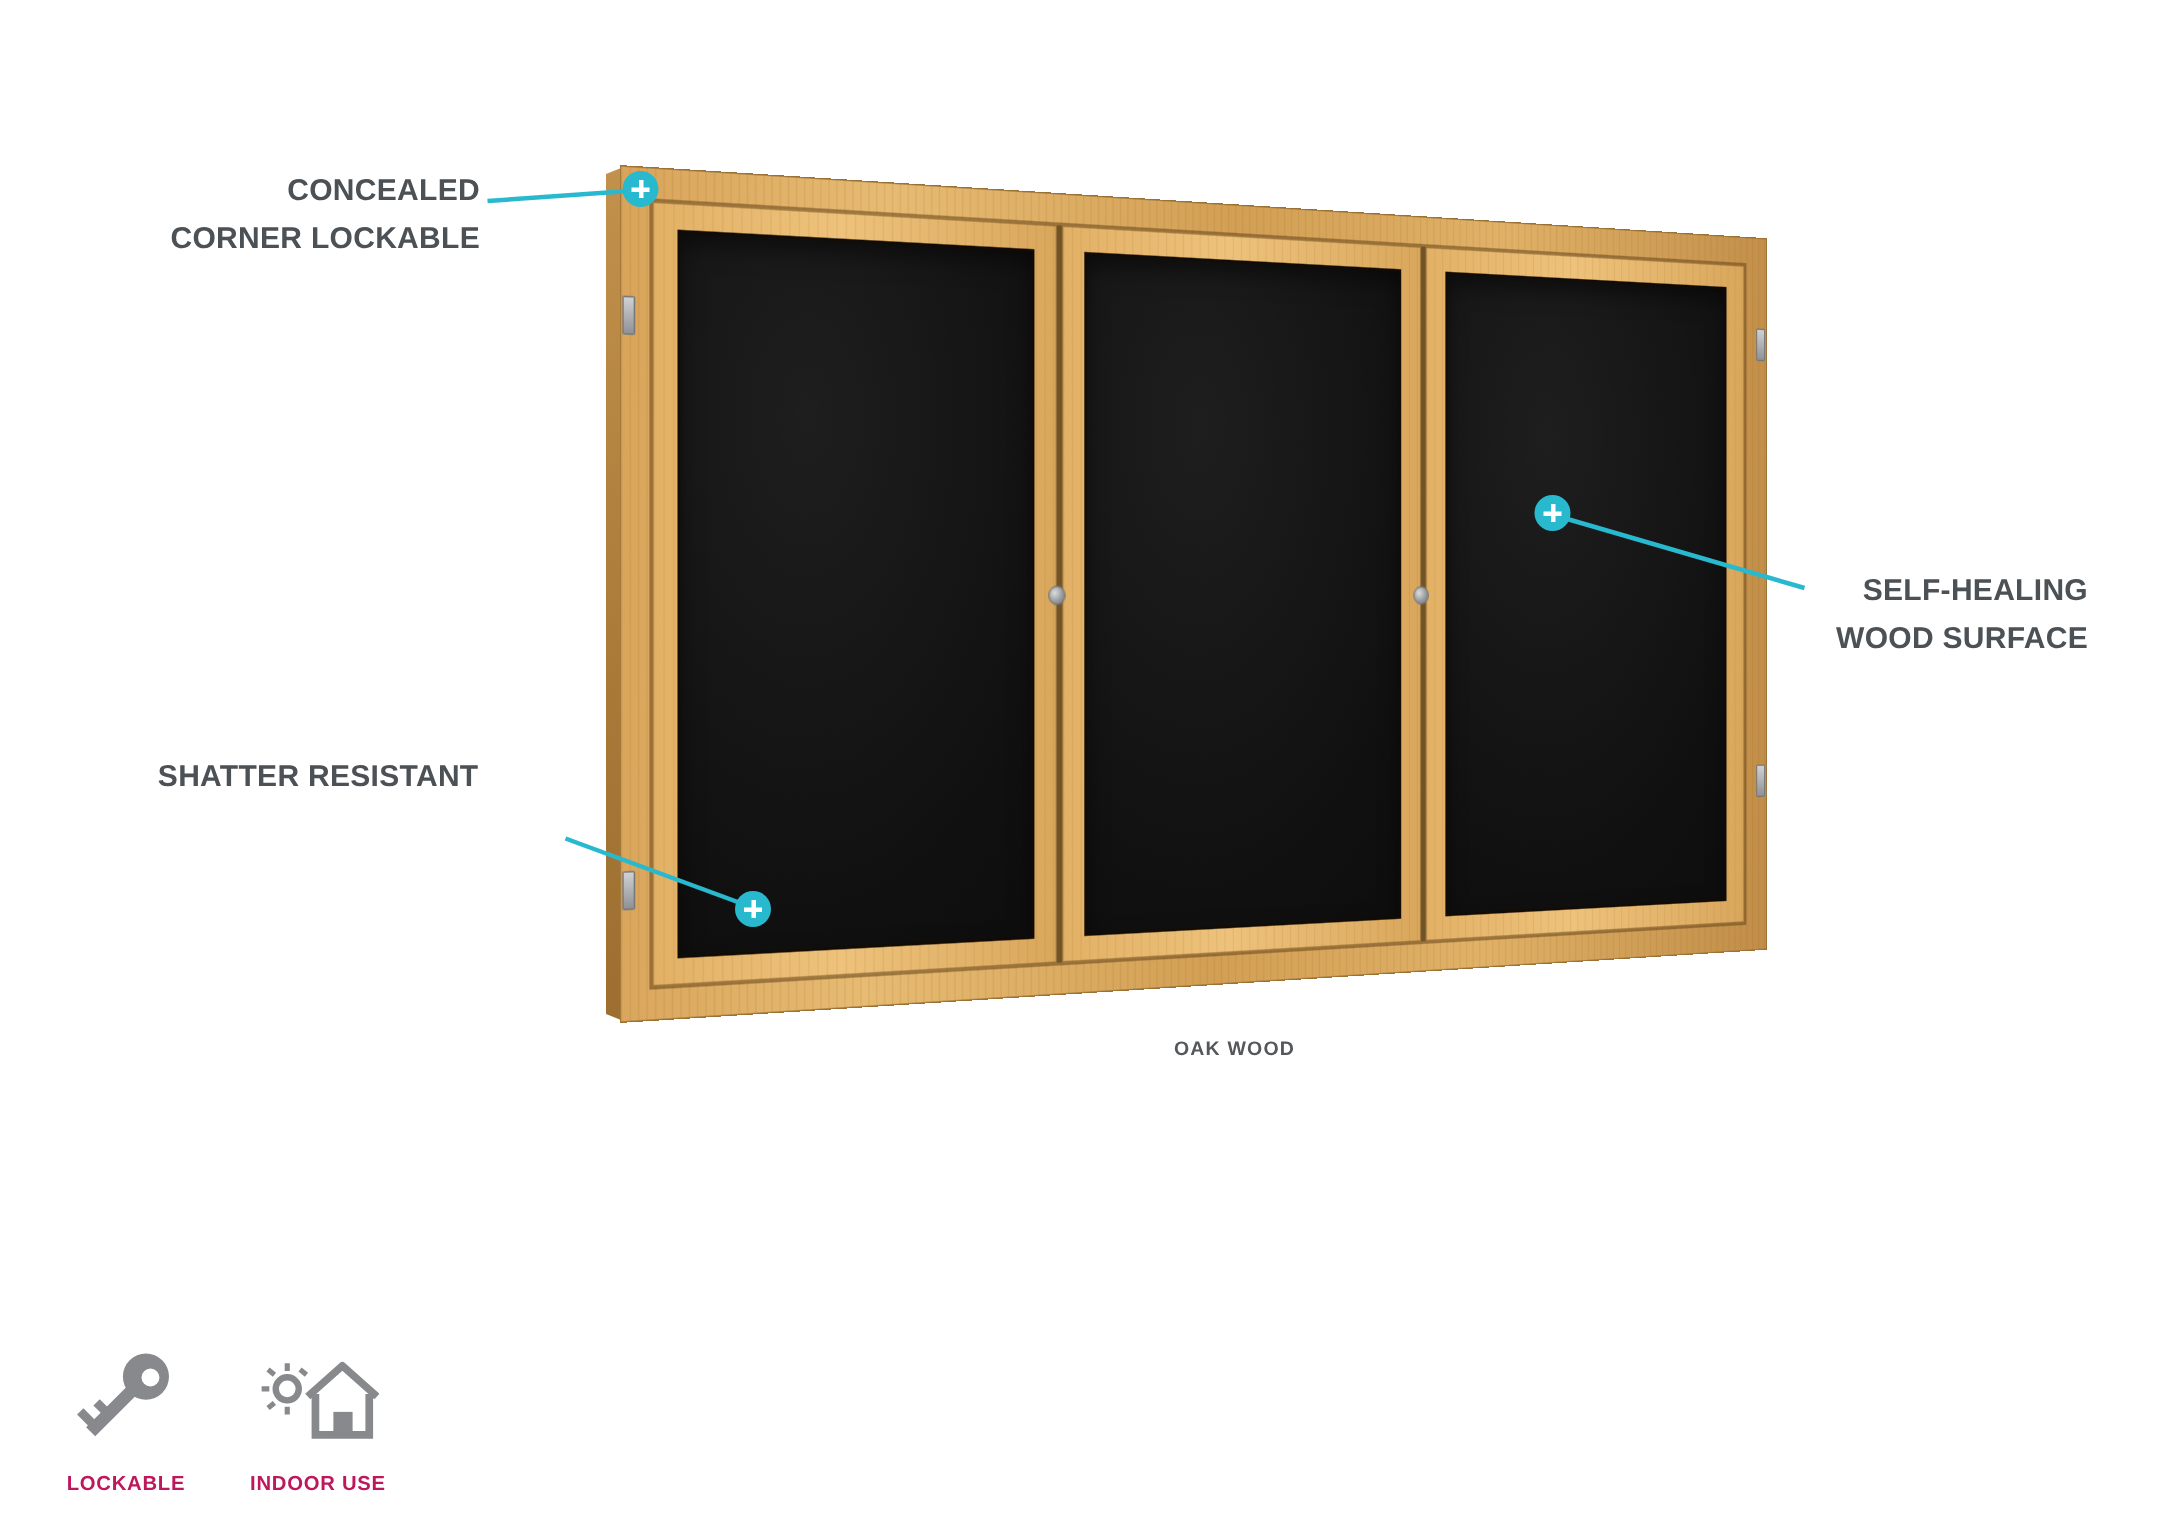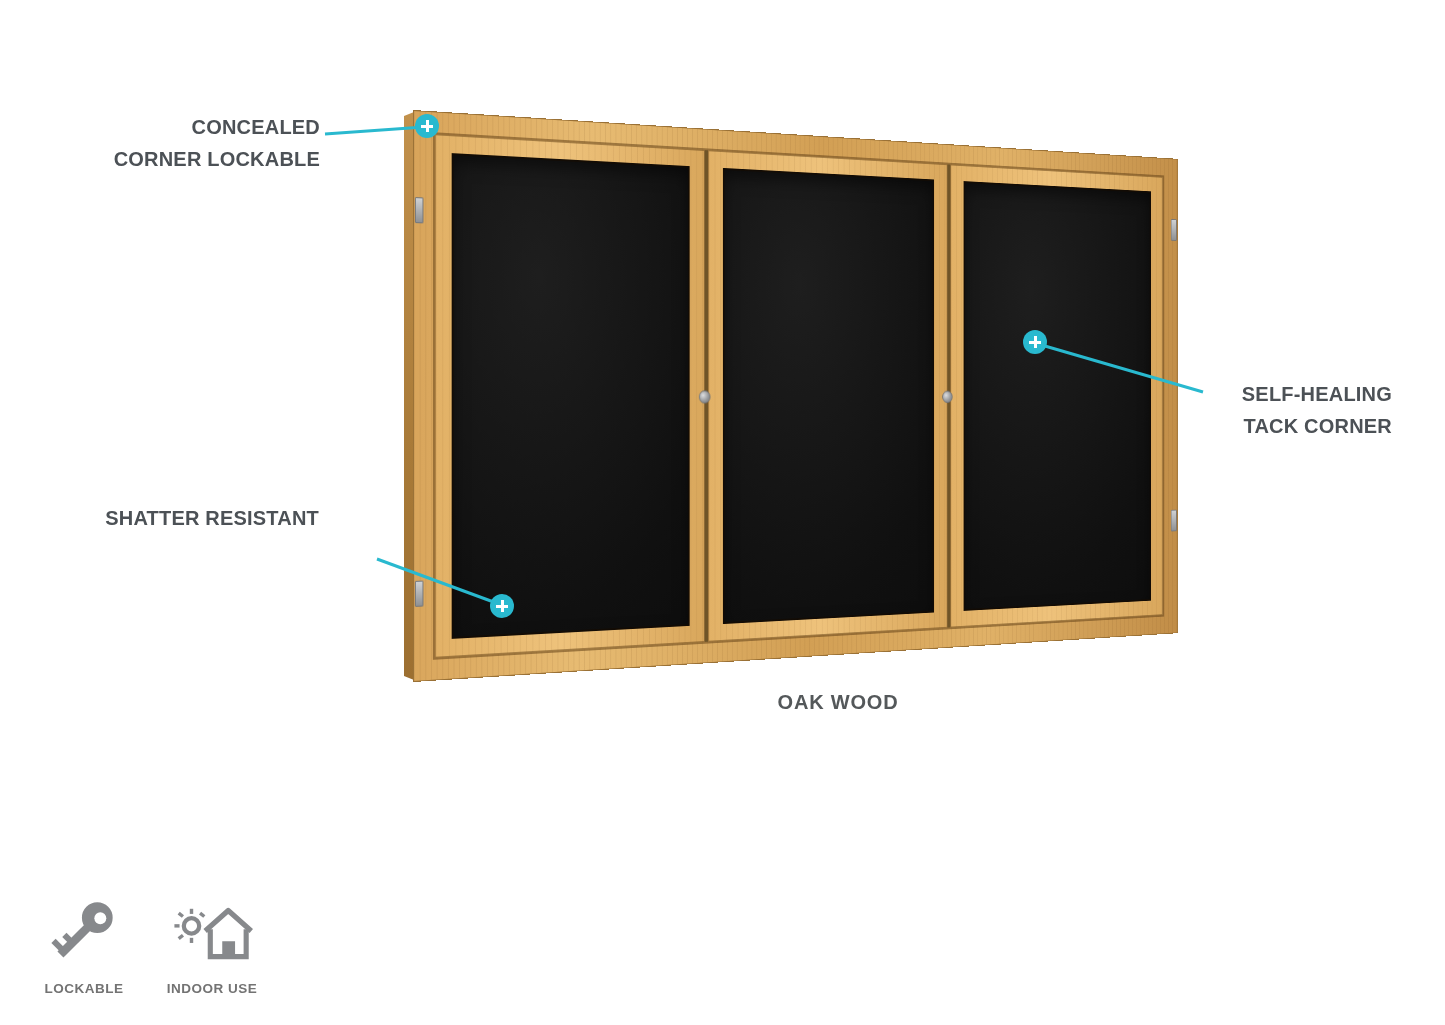"TACK CORNER" div { text: TACK CORNER -> WOOD SURFACE }
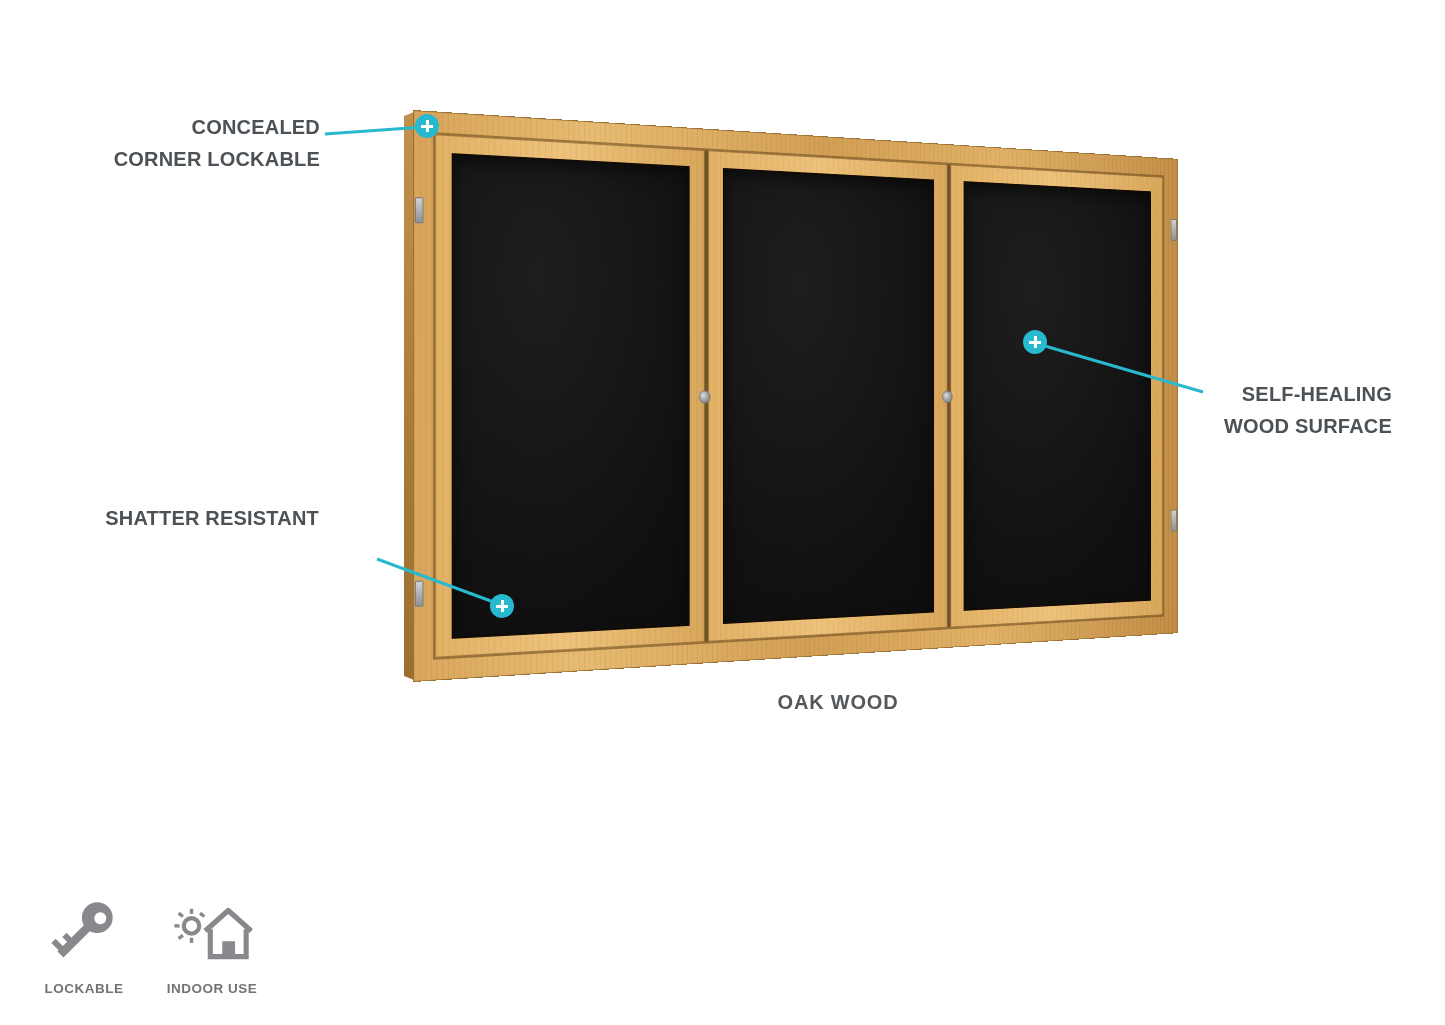"OAK WOOD" .material-label { font-size: 20px -> 13px; left: 488px -> 473px }
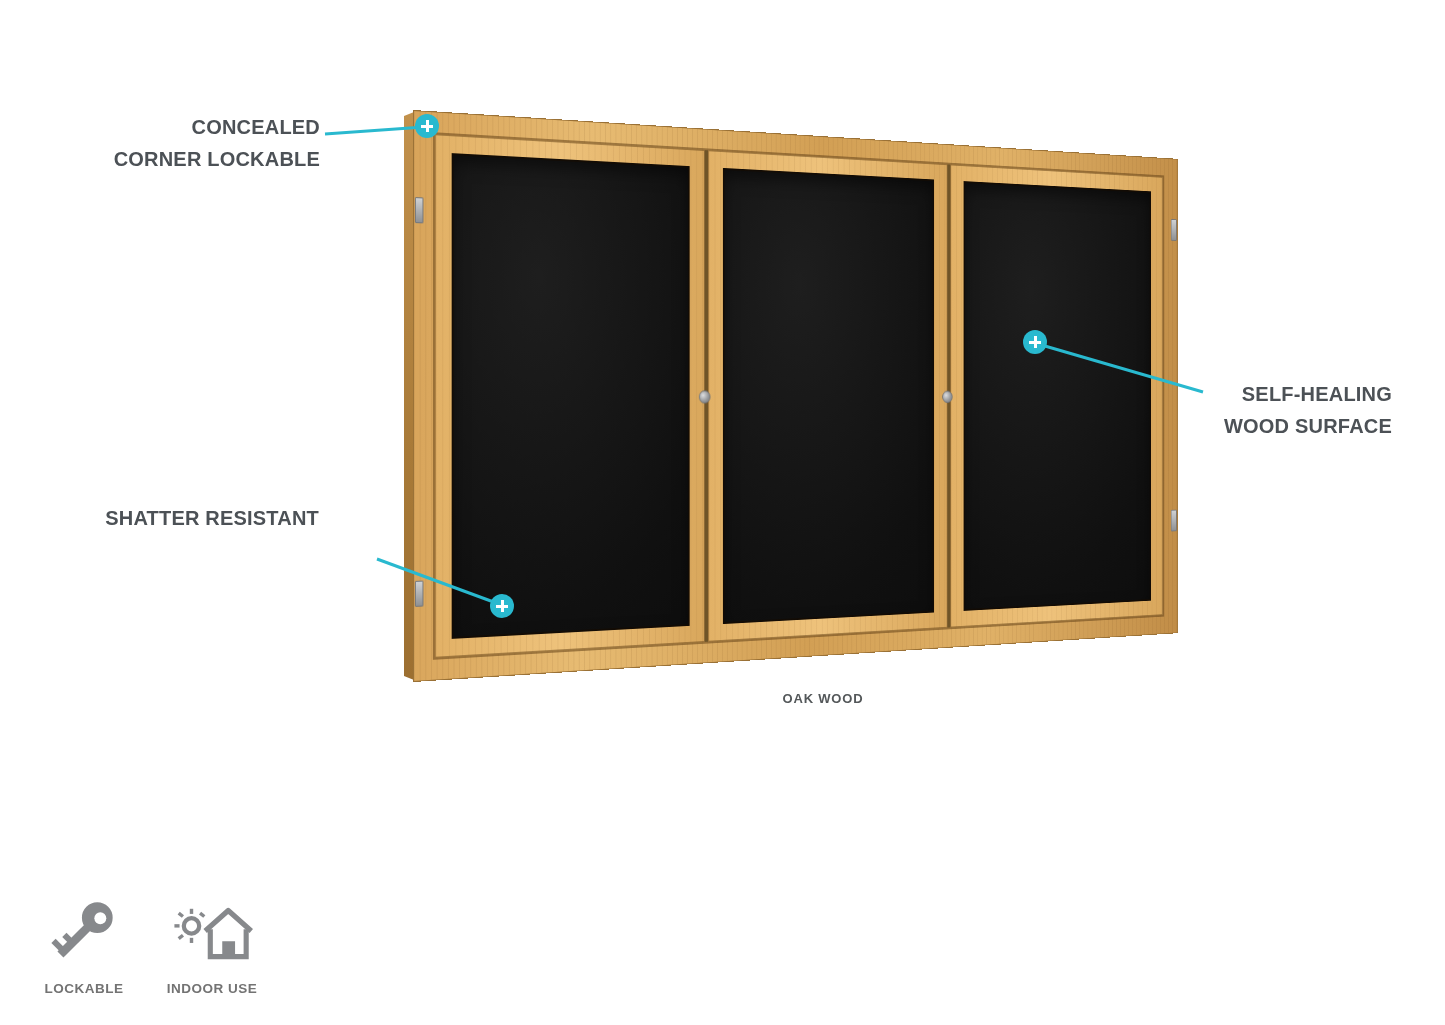"LOCKABLE" .feature { color: #737373 -> #be185d }
